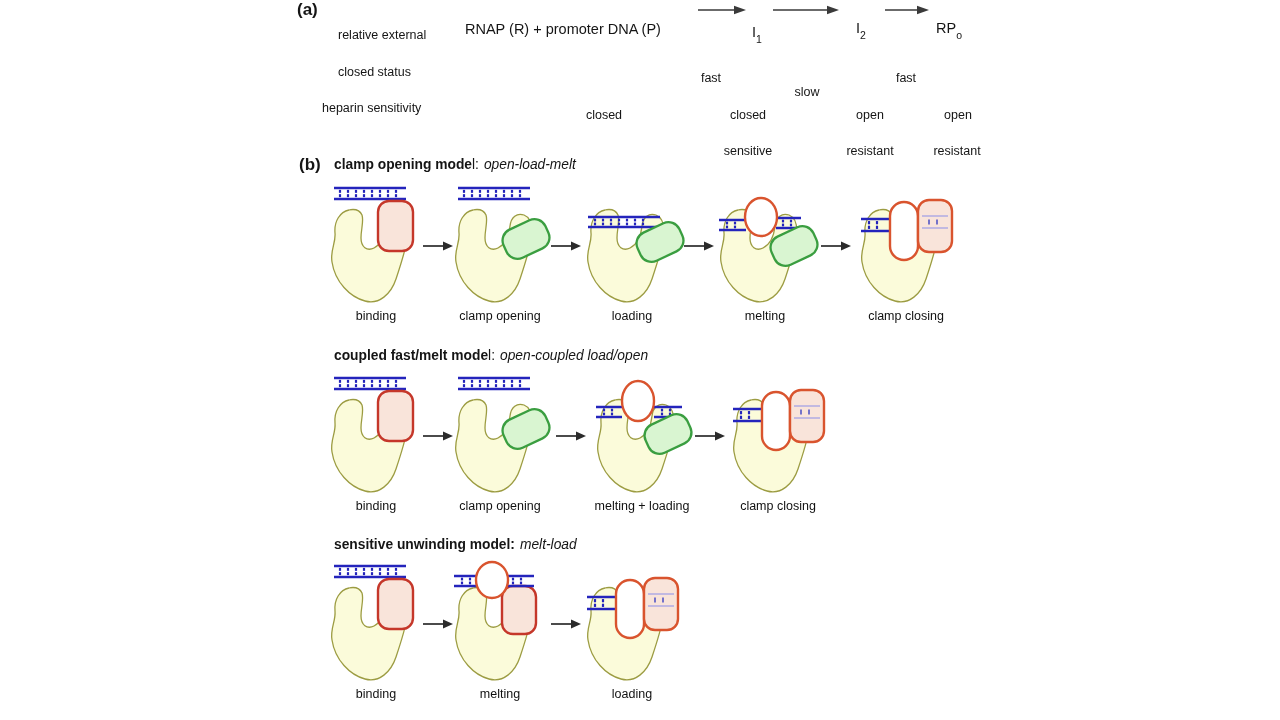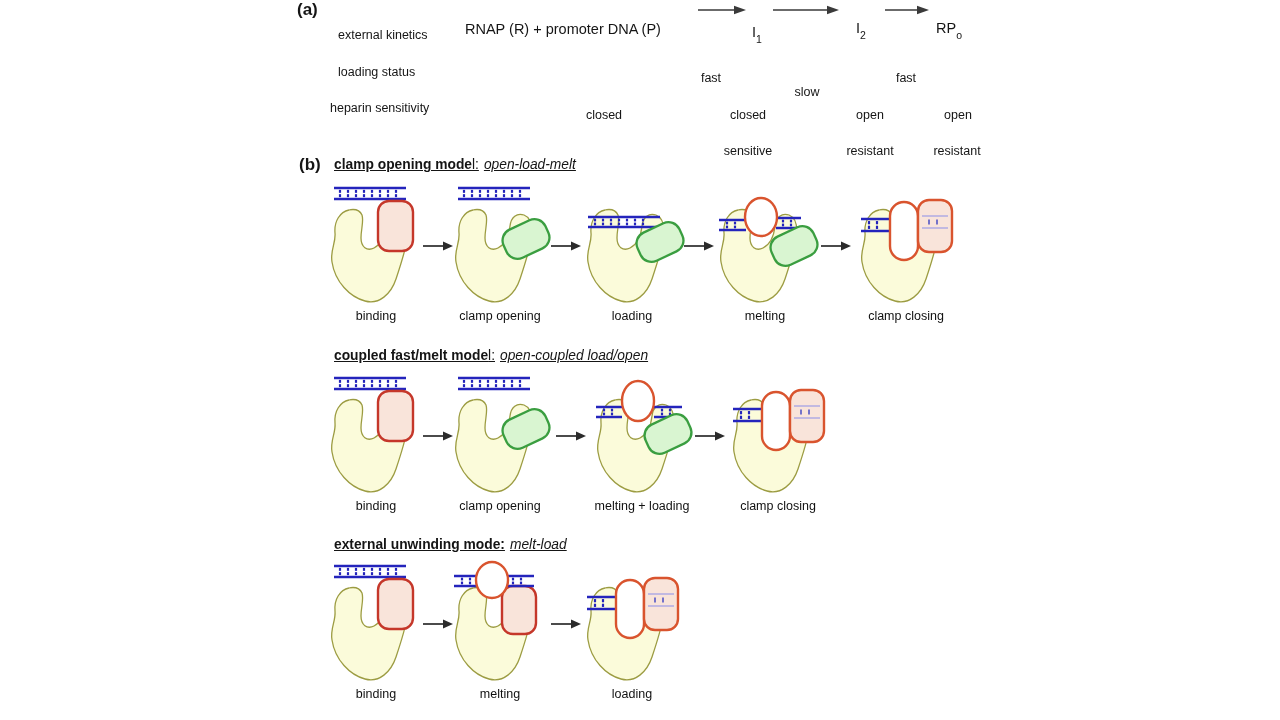"external kinetics" span.abs { text: external kinetics -> relative external }
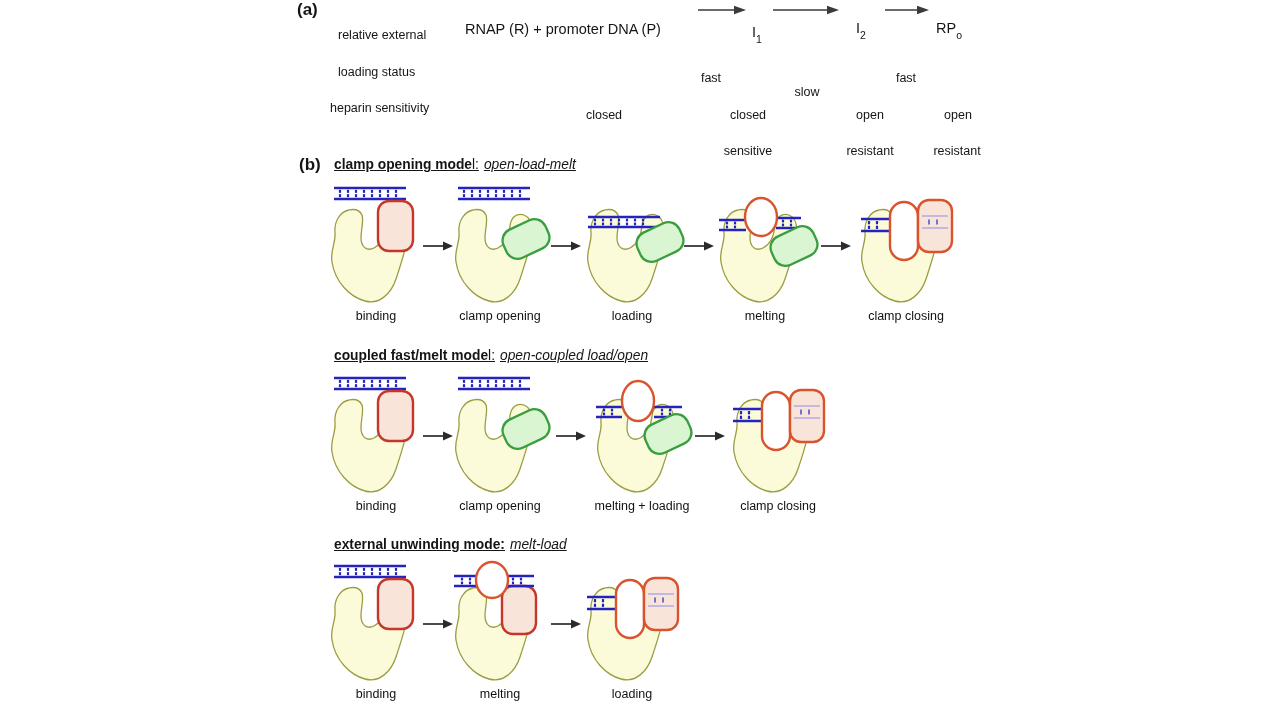"loading status" span.abs { text: loading -> closed }
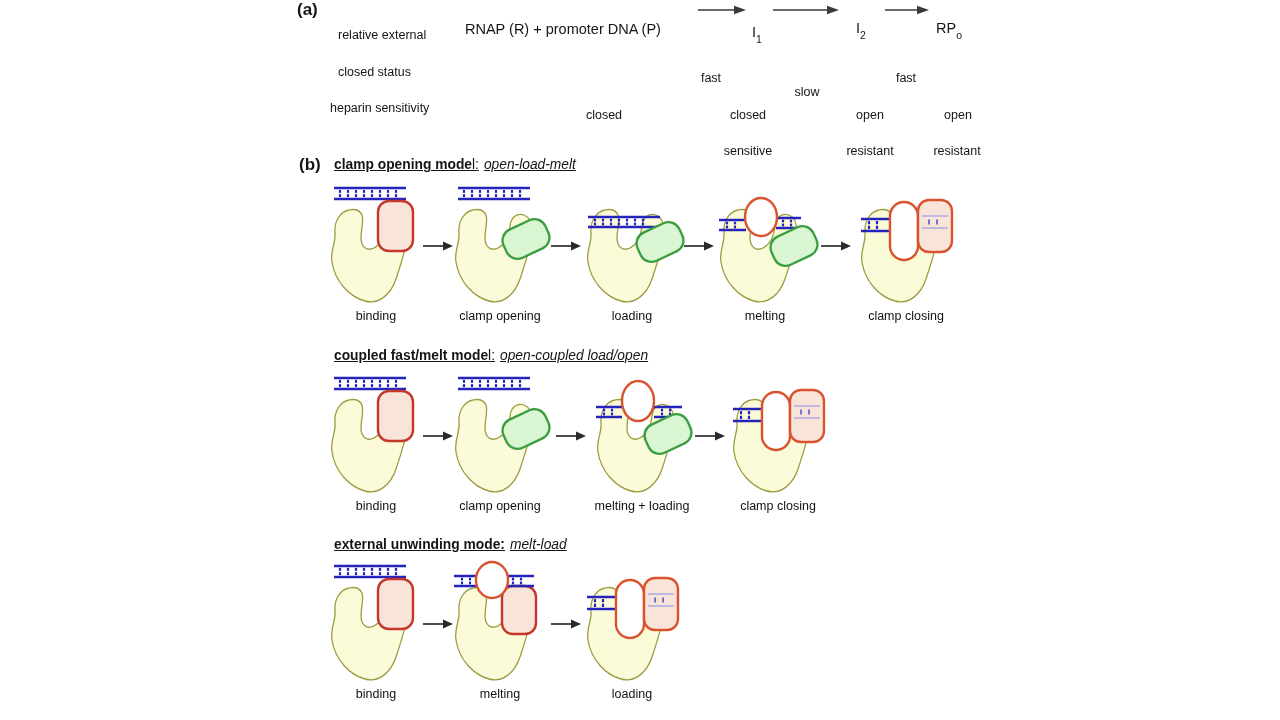"heparin sensitivity" span.abs { left: 330px -> 322px }
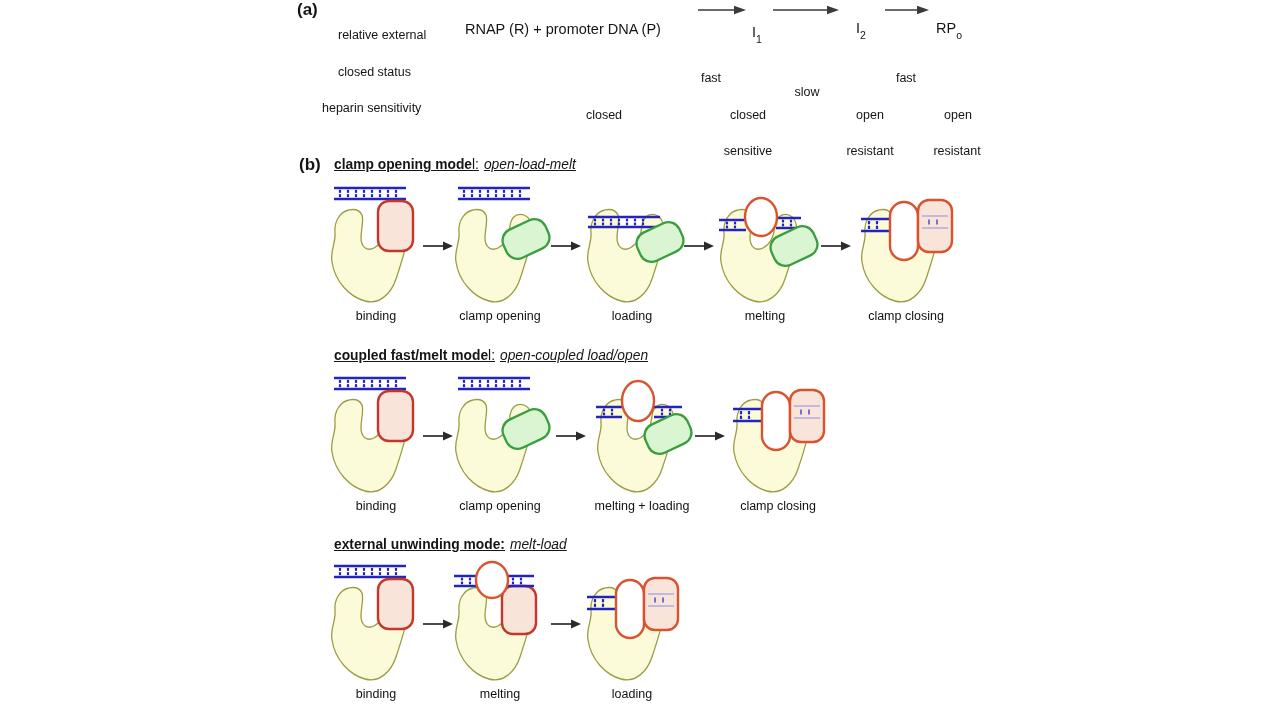"clamp opening model: open-load-melt" .model-title { text-decoration: underline -> none }
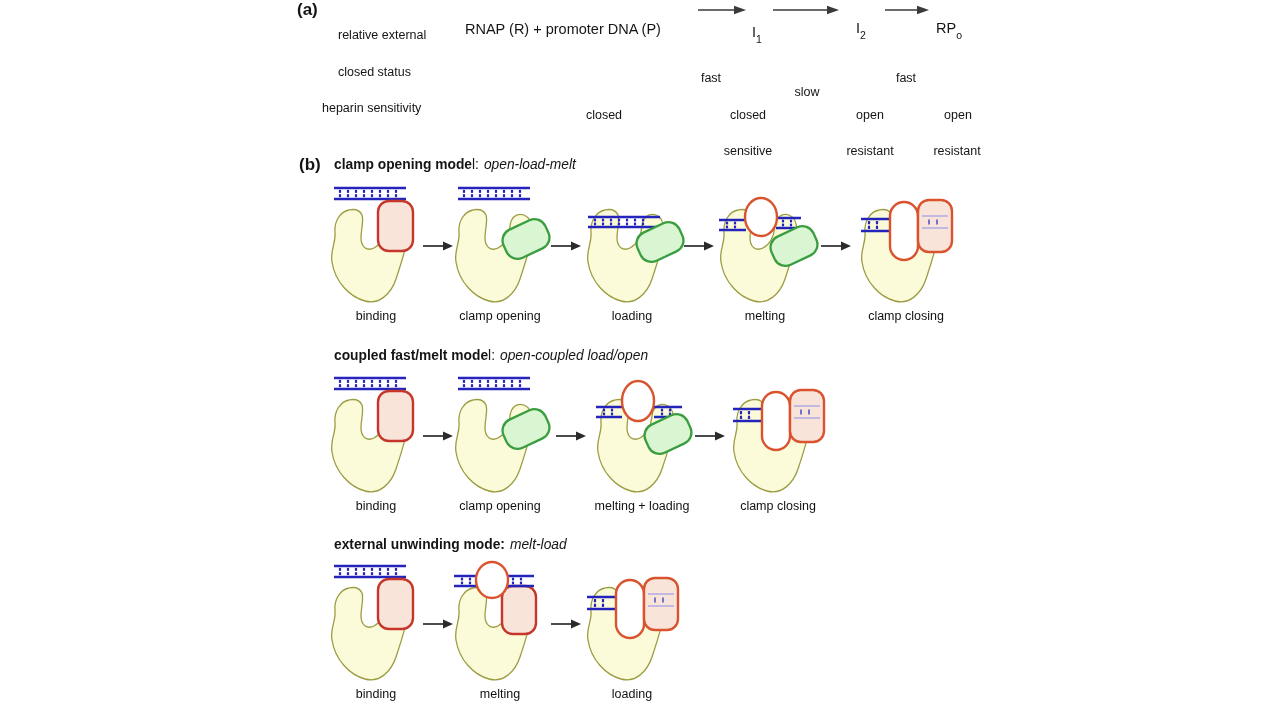"external unwinding mode:" span.t-bold { text: external unwinding mode -> sensitive unwinding model }
